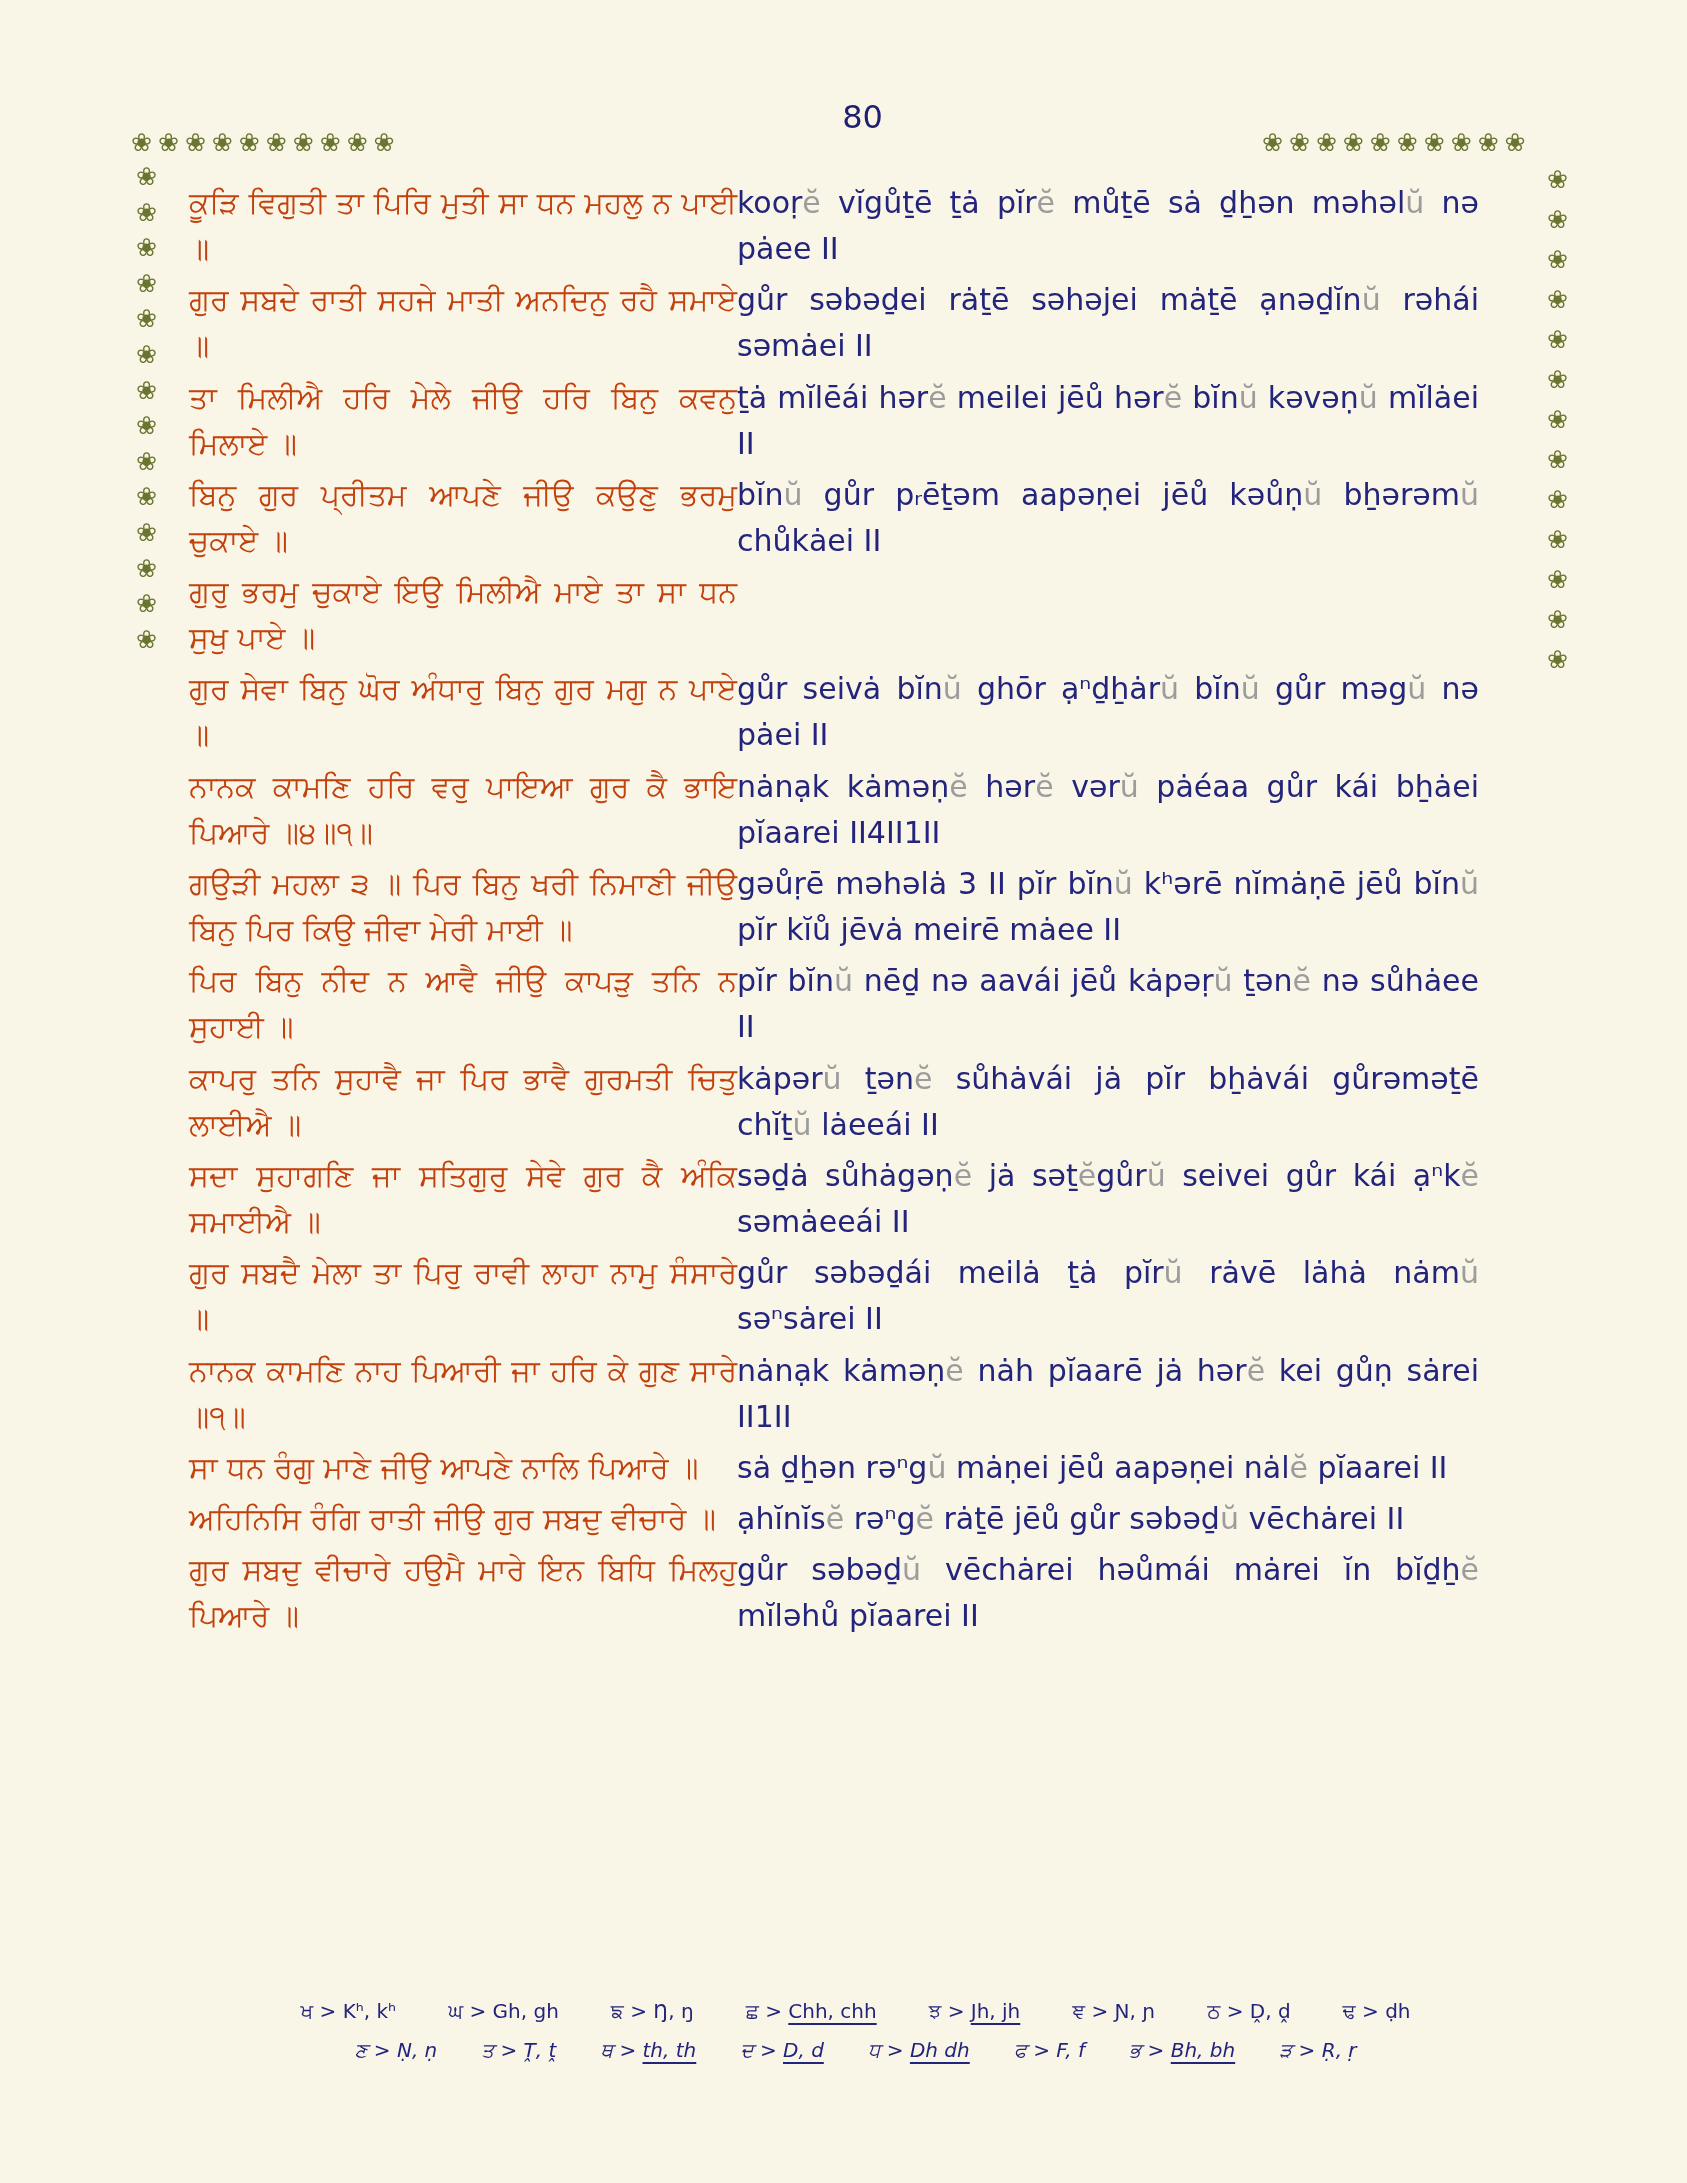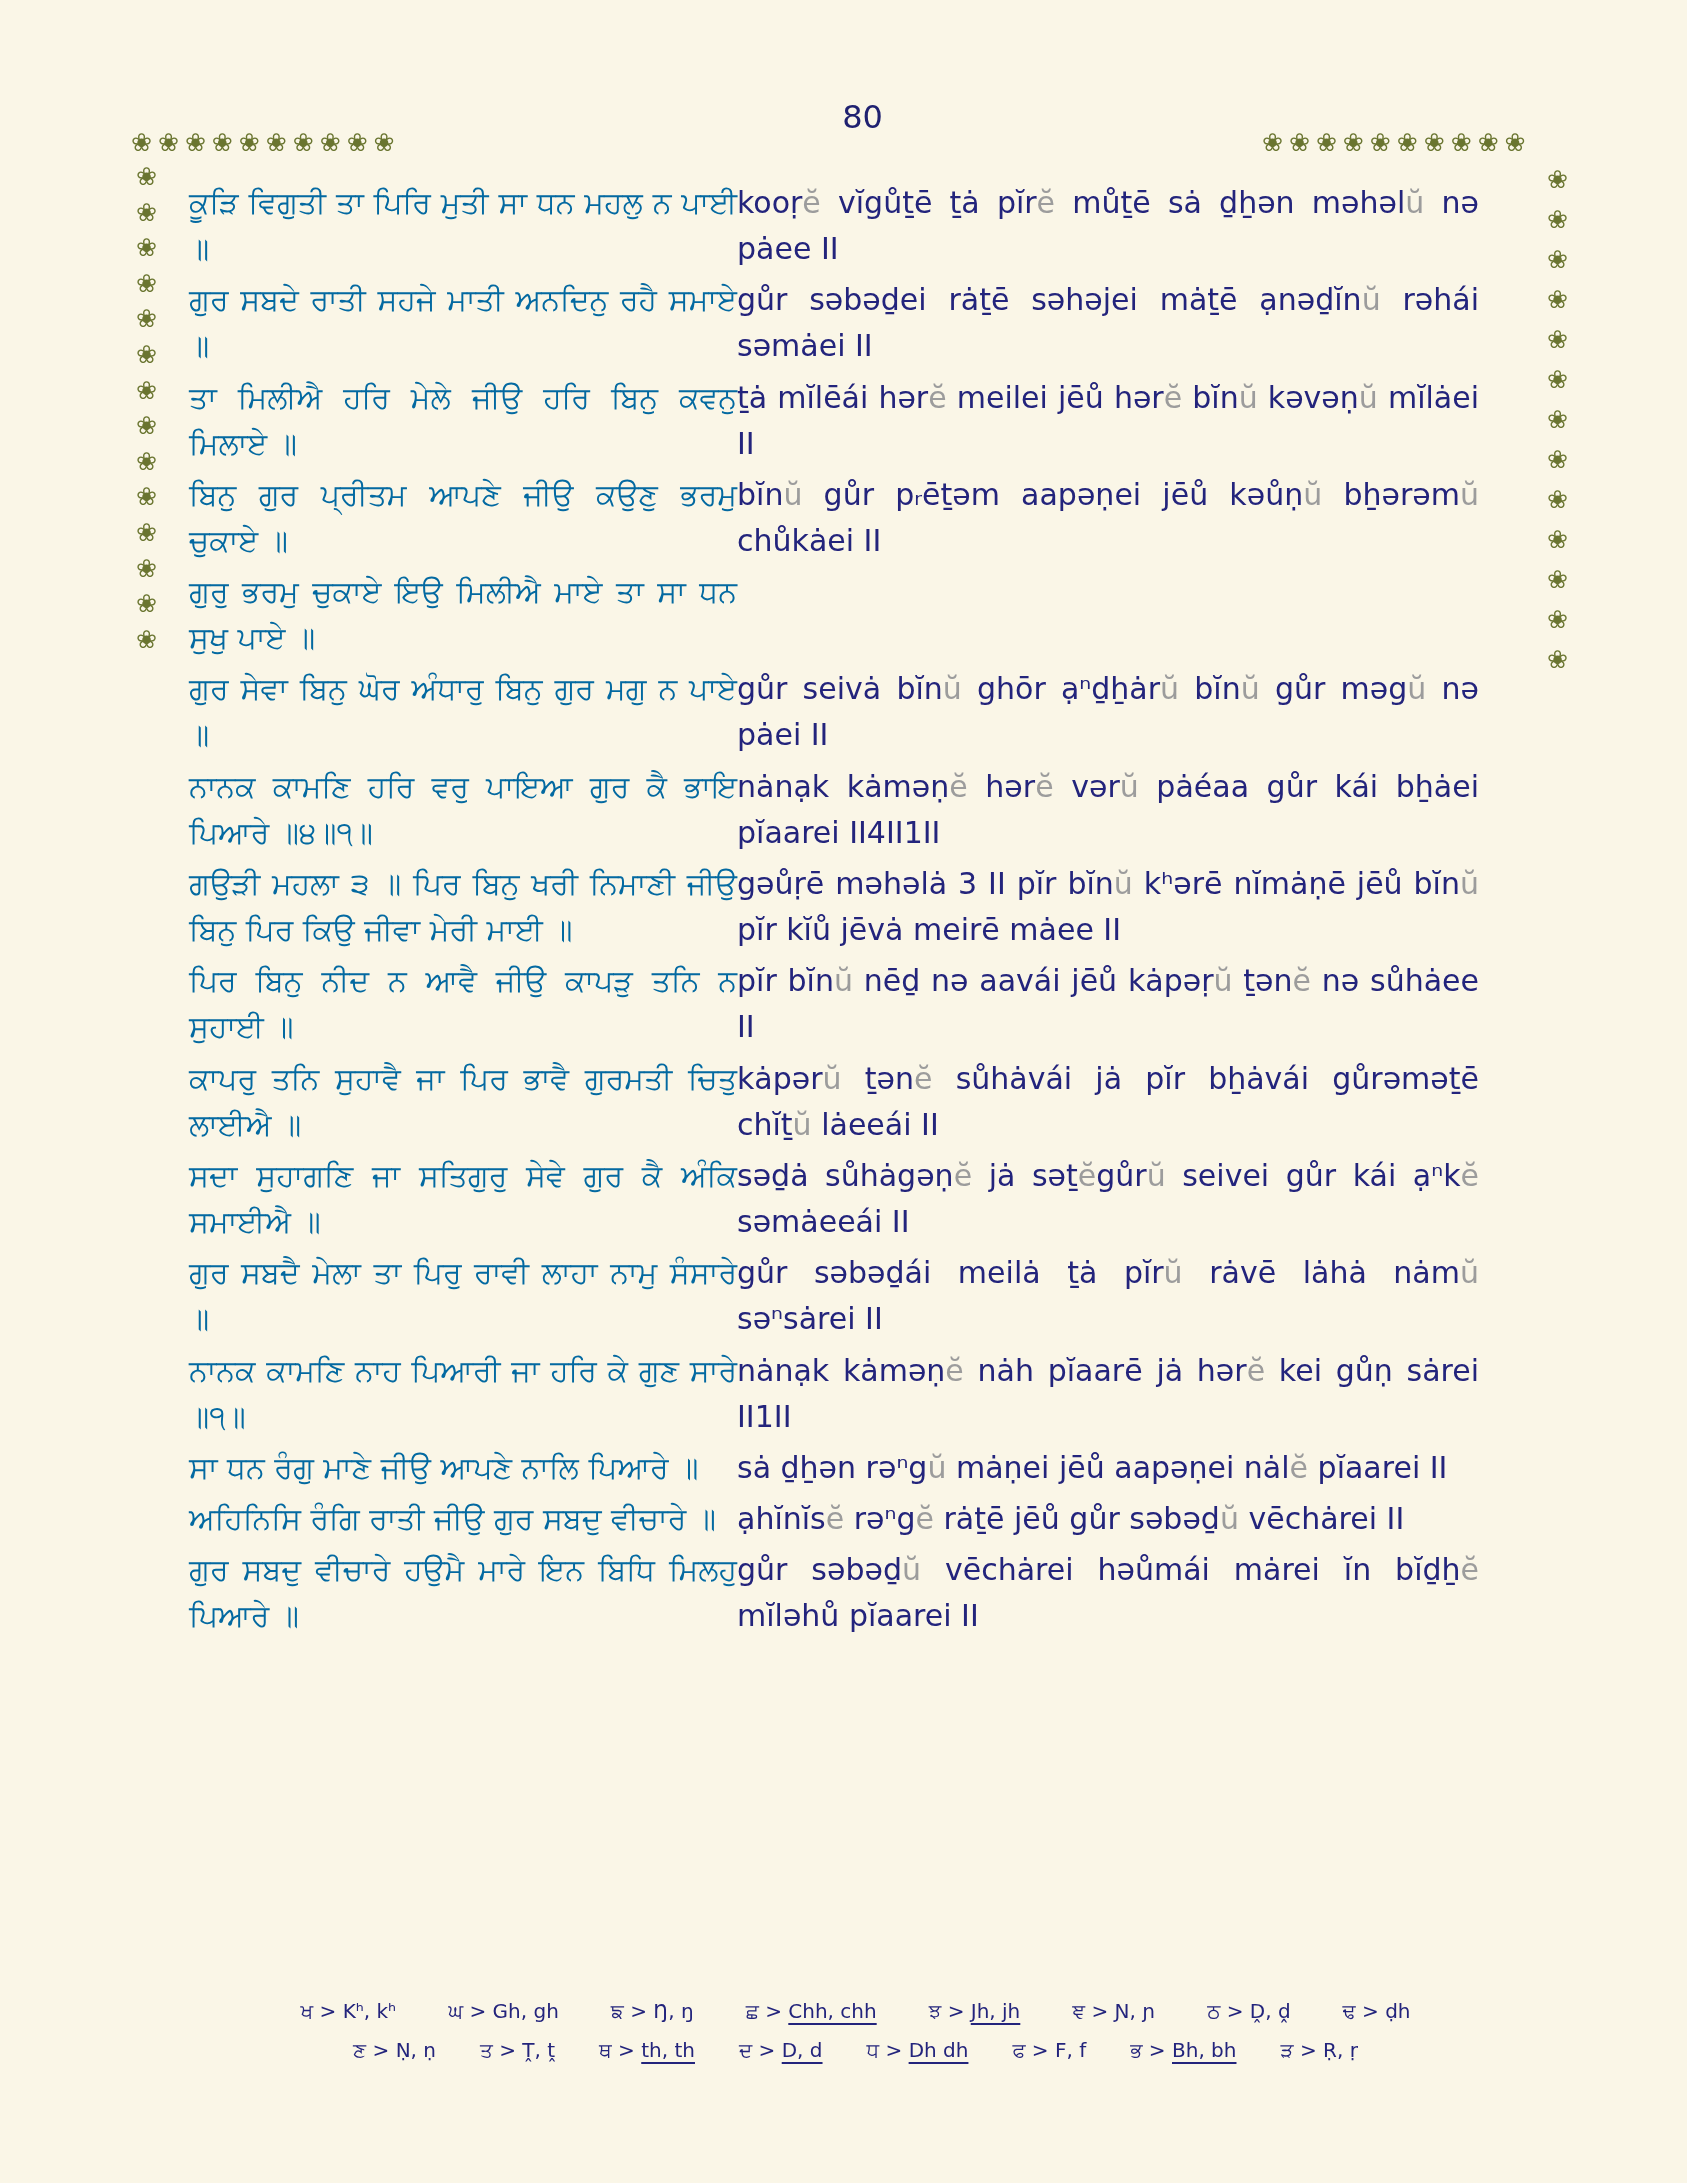"ਕੂੜਿ ਵਿਗੁਤੀ ਤਾ ਪਿਰਿ ਮੁਤੀ" .gurmukhi { color: #0369a1 -> #c2410c }
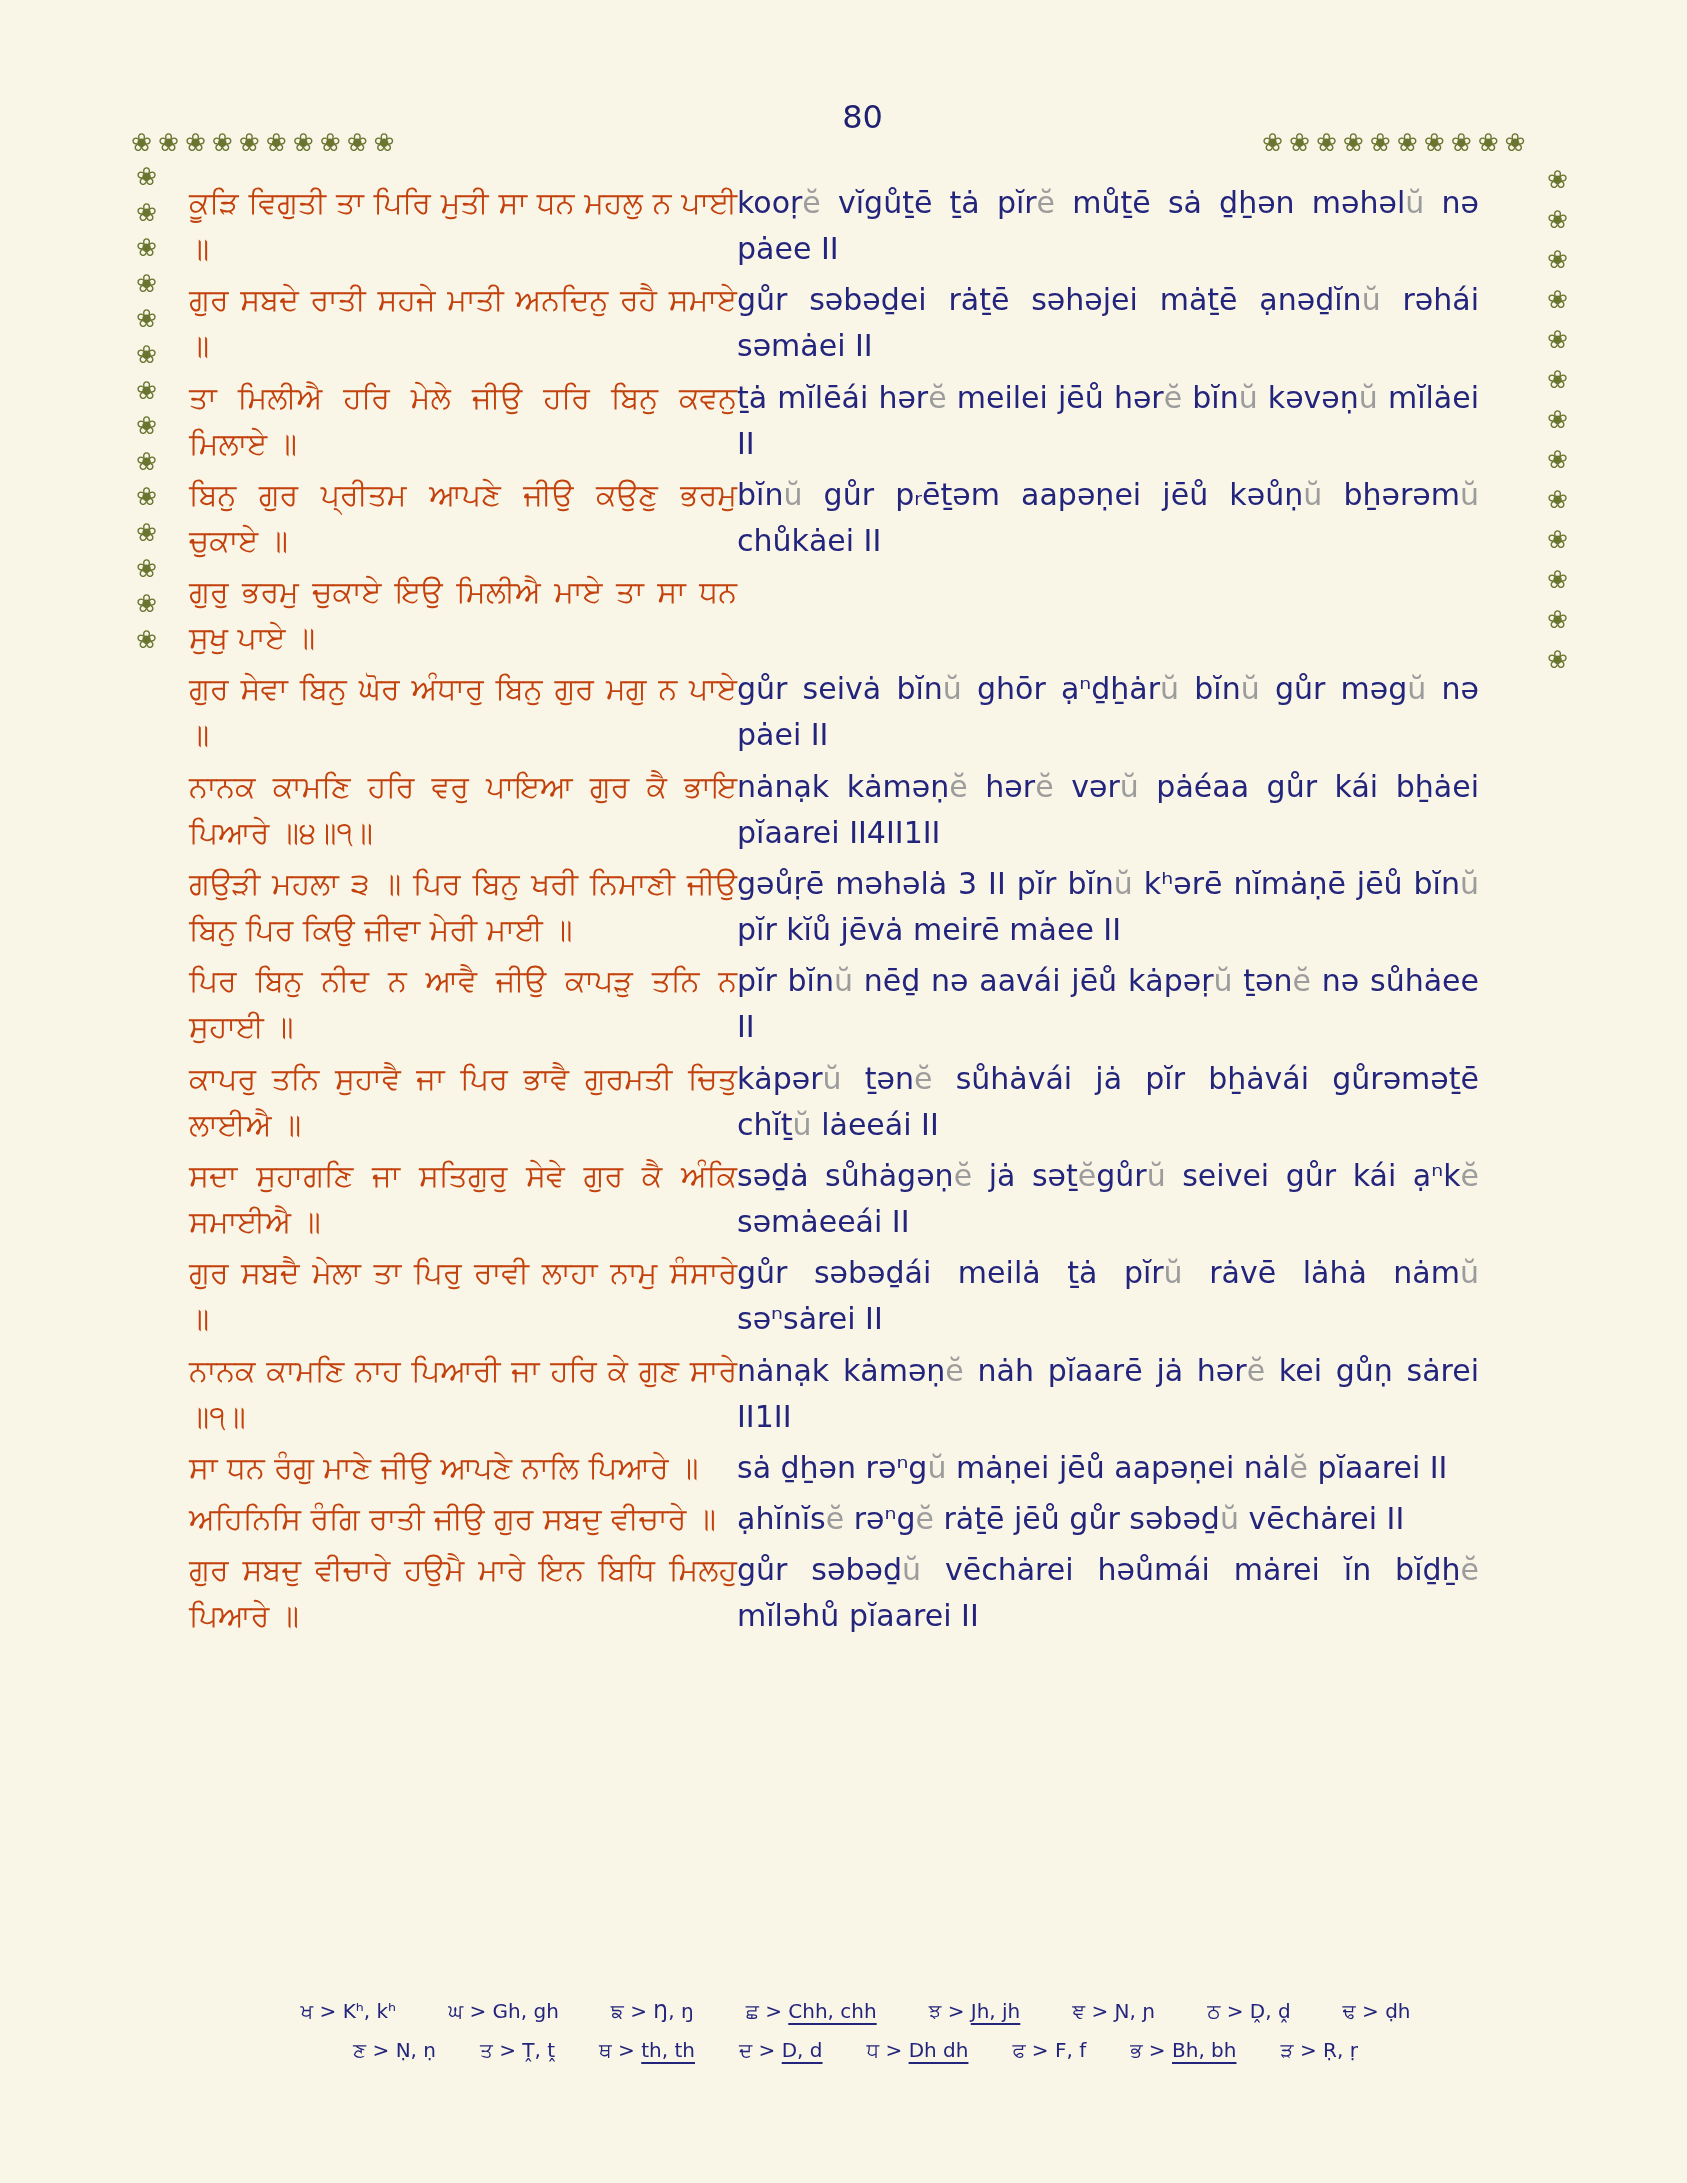"ਣ > Ṇ, ṇ" .key-row-2 { font-style: none -> italic }
